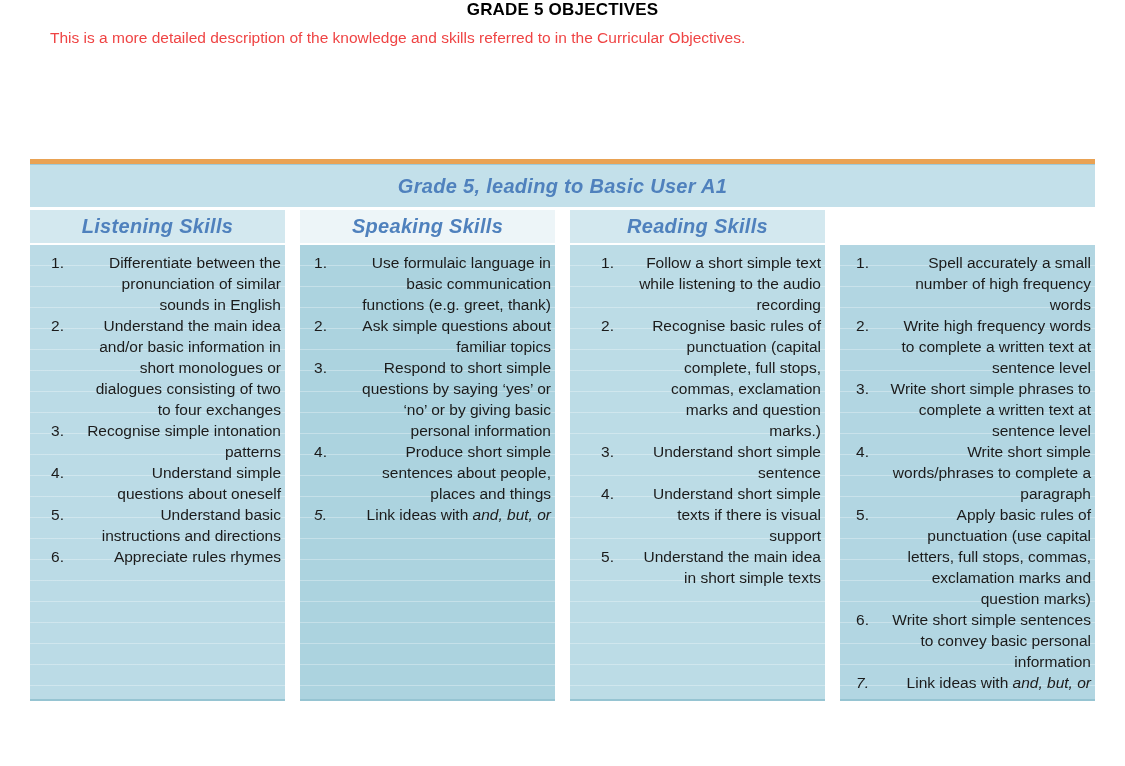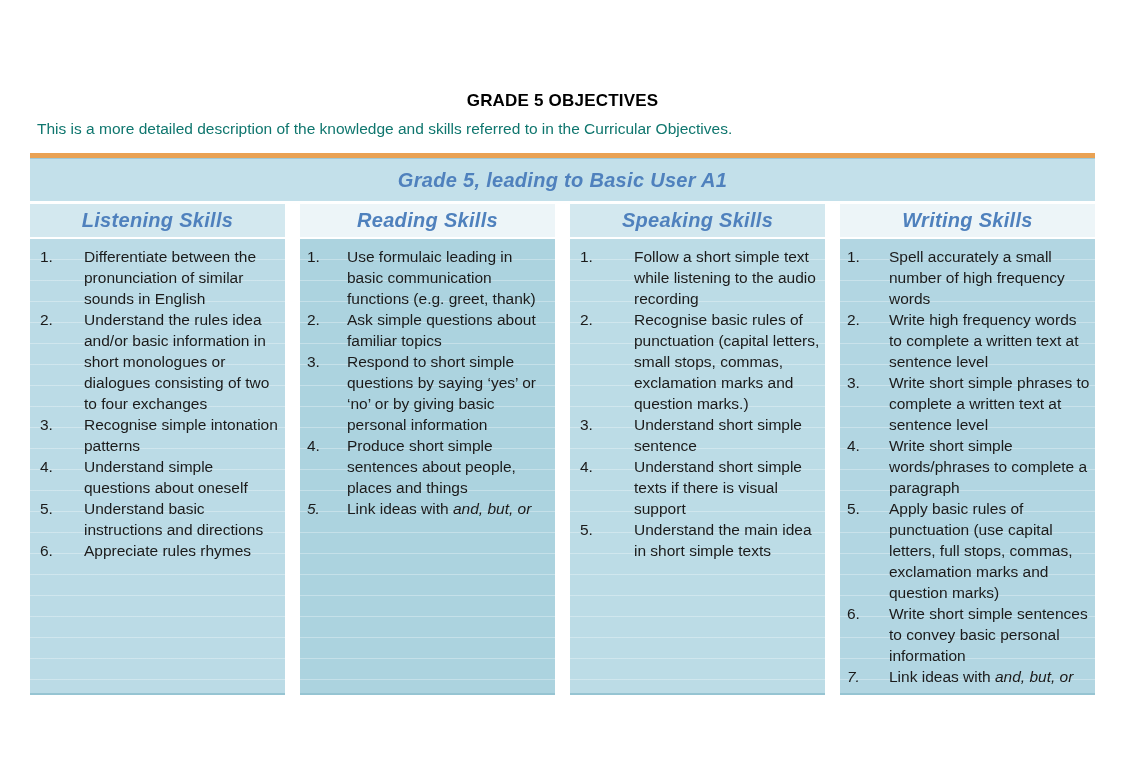"GRADE 5 OBJECTIVES" .doc-title { padding-top: 91px -> none }
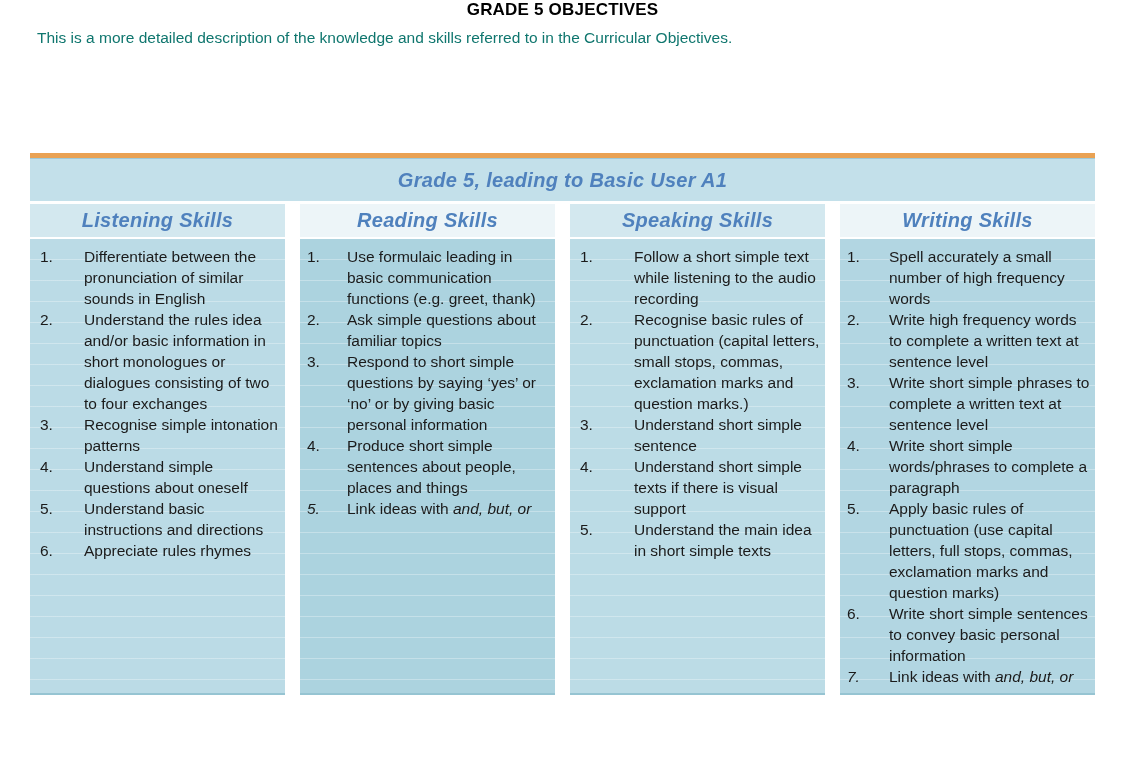"This is a more detailed" .doc-subtitle { color: #0f766e -> #ef4444; margin: 9px 0 0 37px -> 9px 0 0 50px }
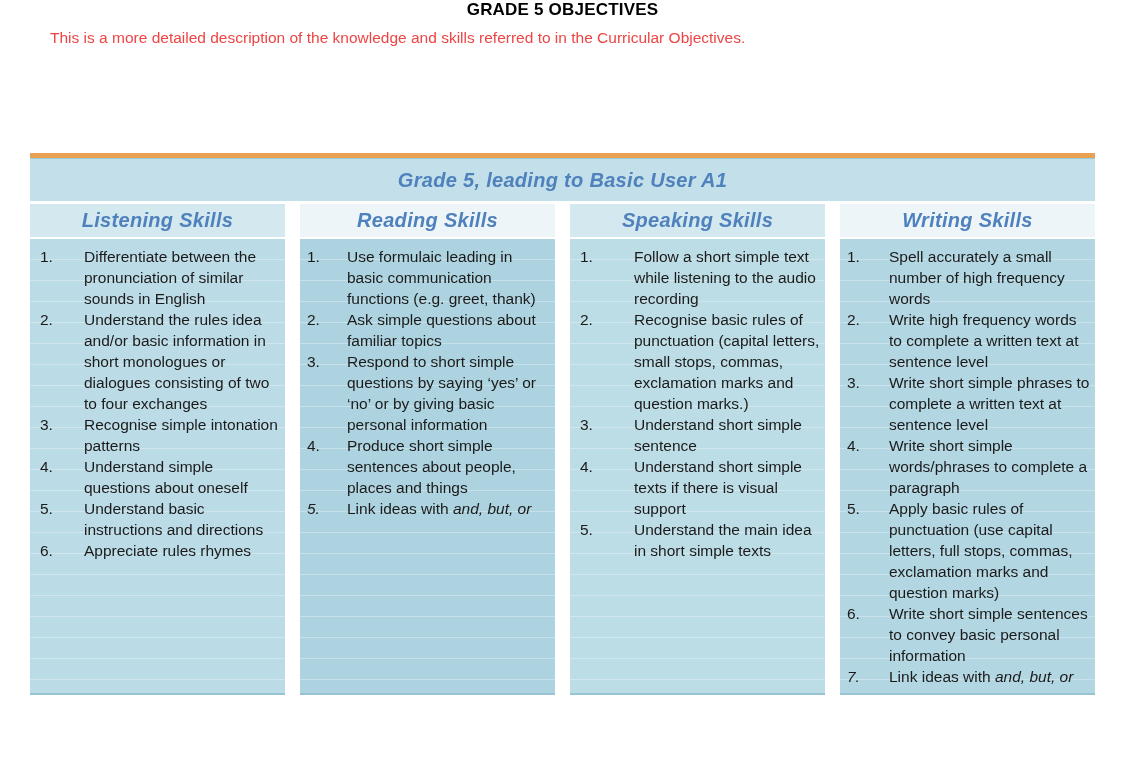"Grade 5, leading to Basic" .objectives-table { top: 153px -> 159px }
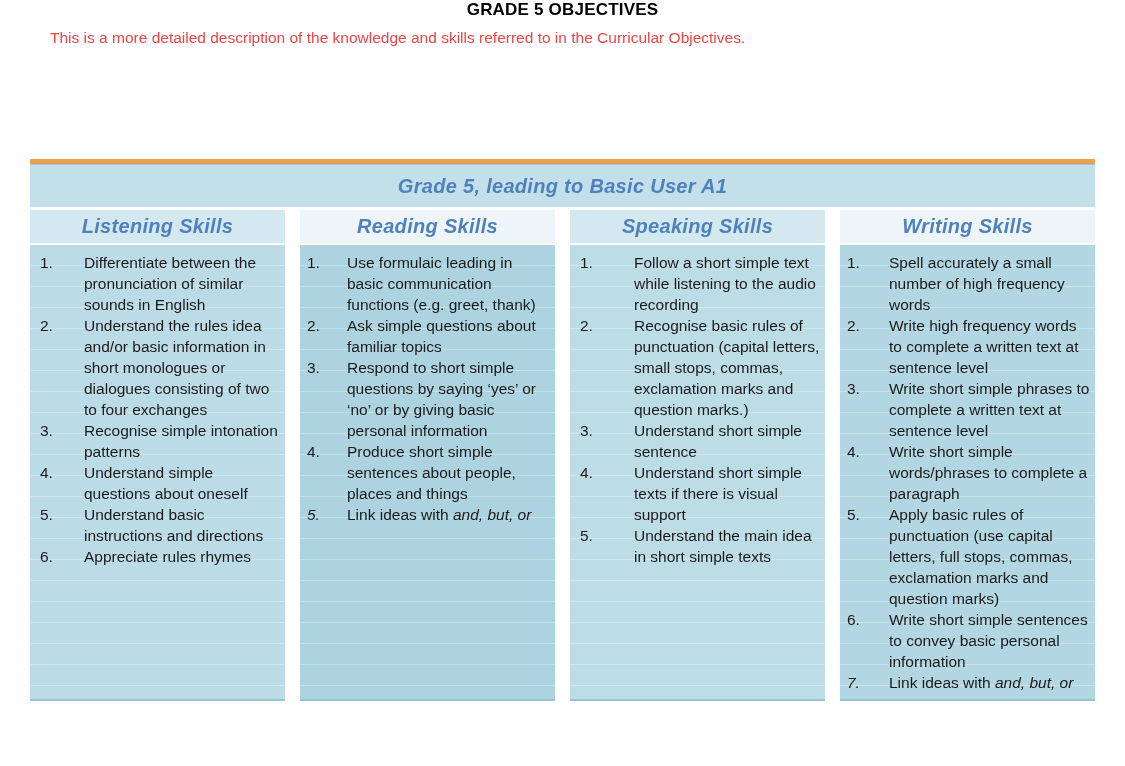"Listening Skills" .header-row, .body-row { text-align: none -> right }
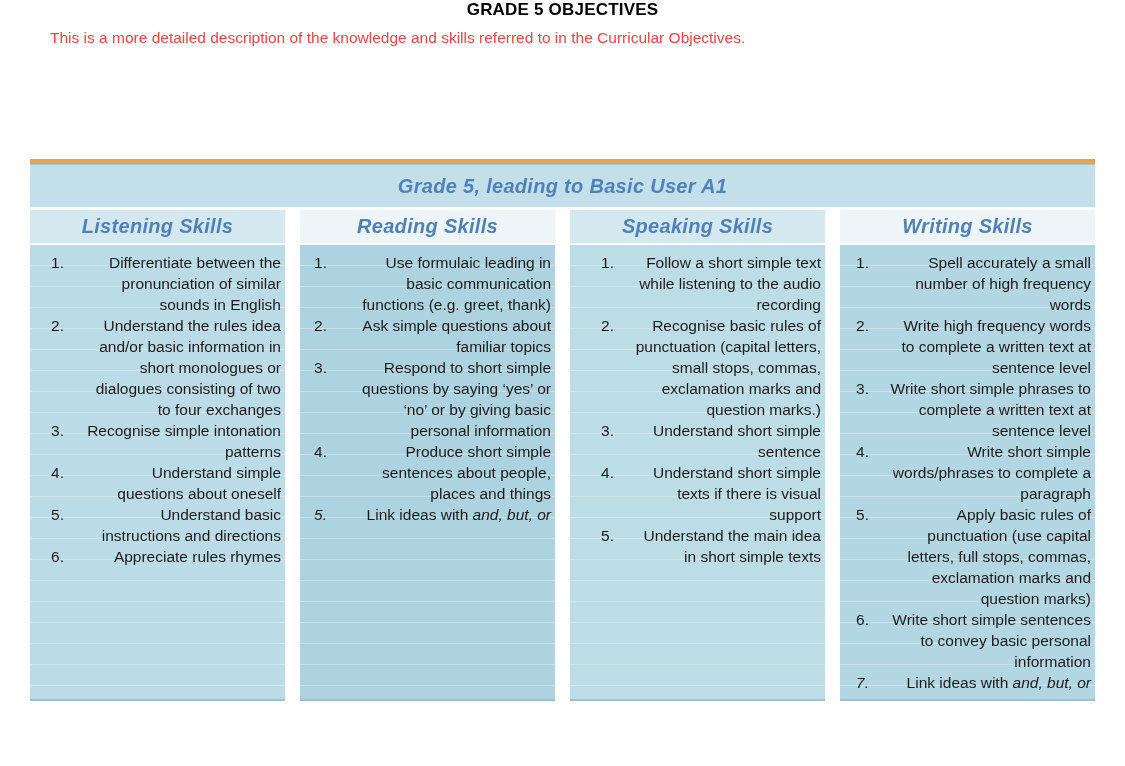"Reading Skills" div.header-cell { order: before "Speaking Skills" -> after "Speaking Skills" }
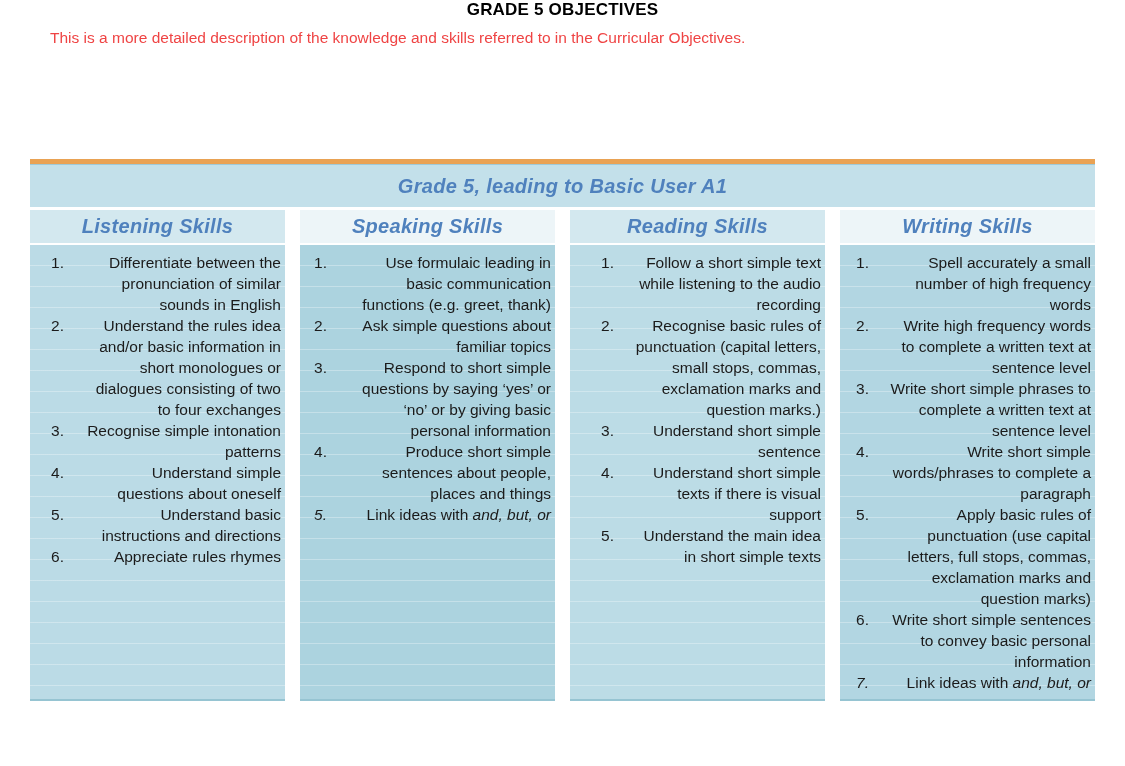"Writing Skills" div.header-cell { html: <div>Writing Skills</div> -> none }
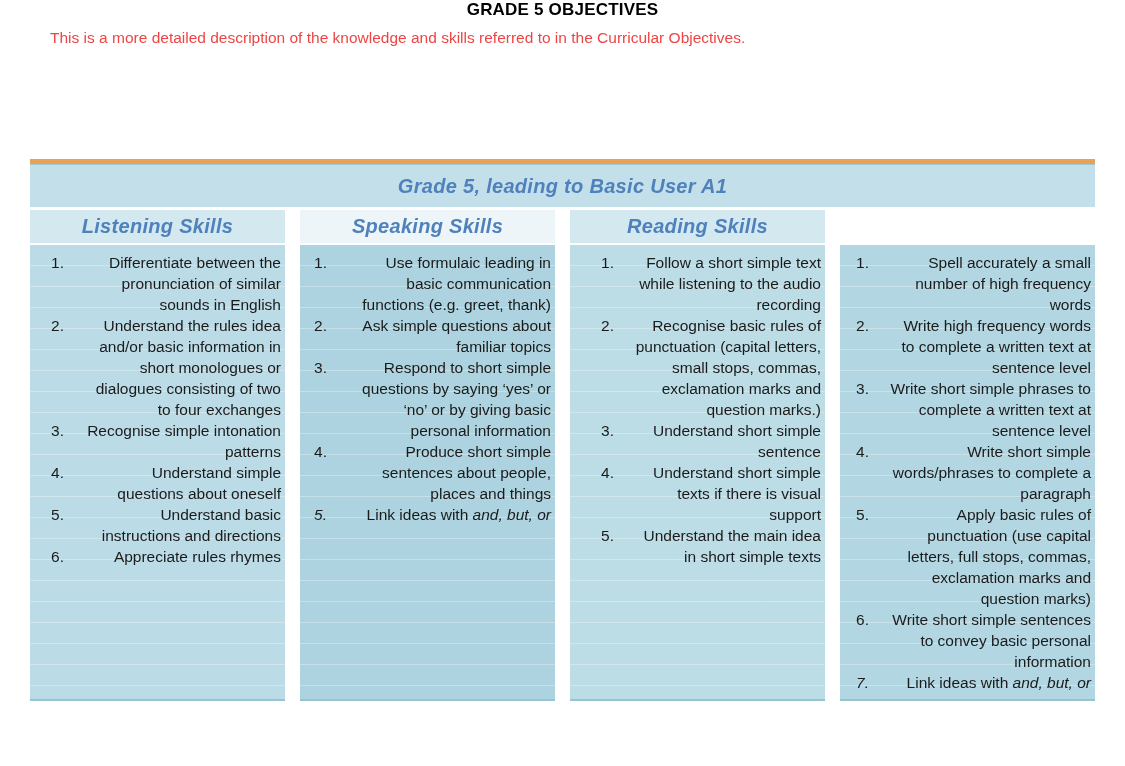"Use formulaic leading in basic" div.obj-text { text: leading -> language }
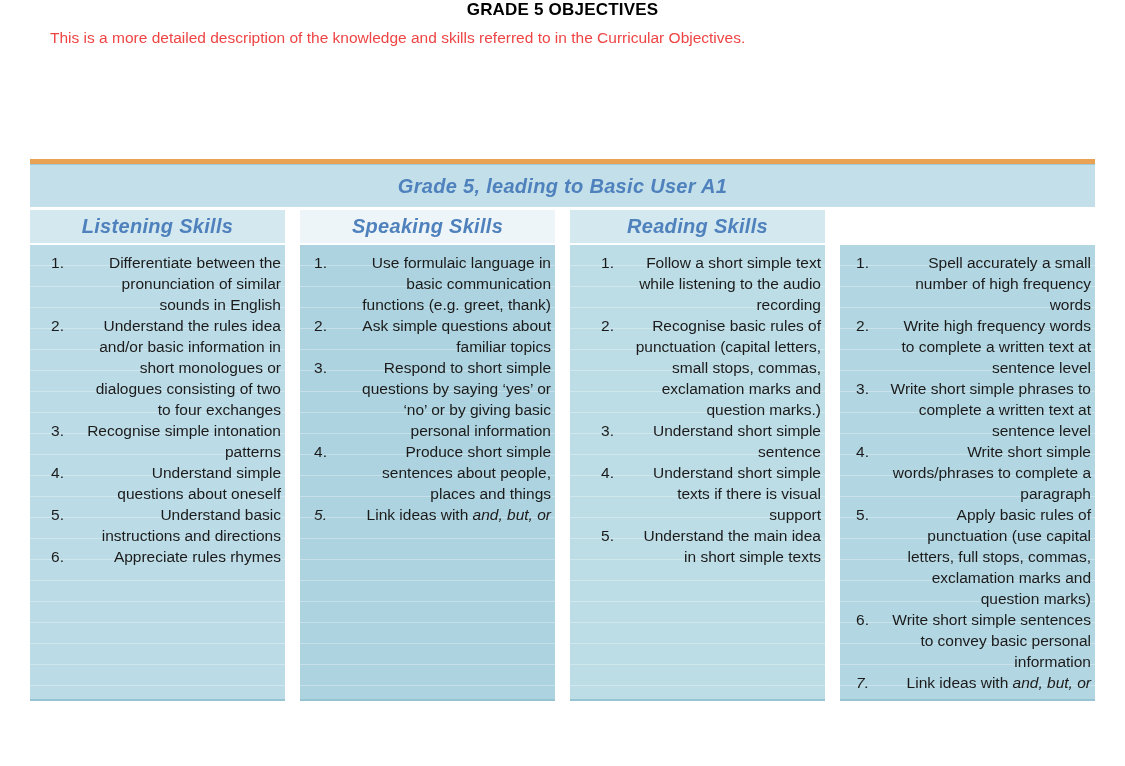"Understand the rules idea and/or" div.obj-text { text: rules -> main }
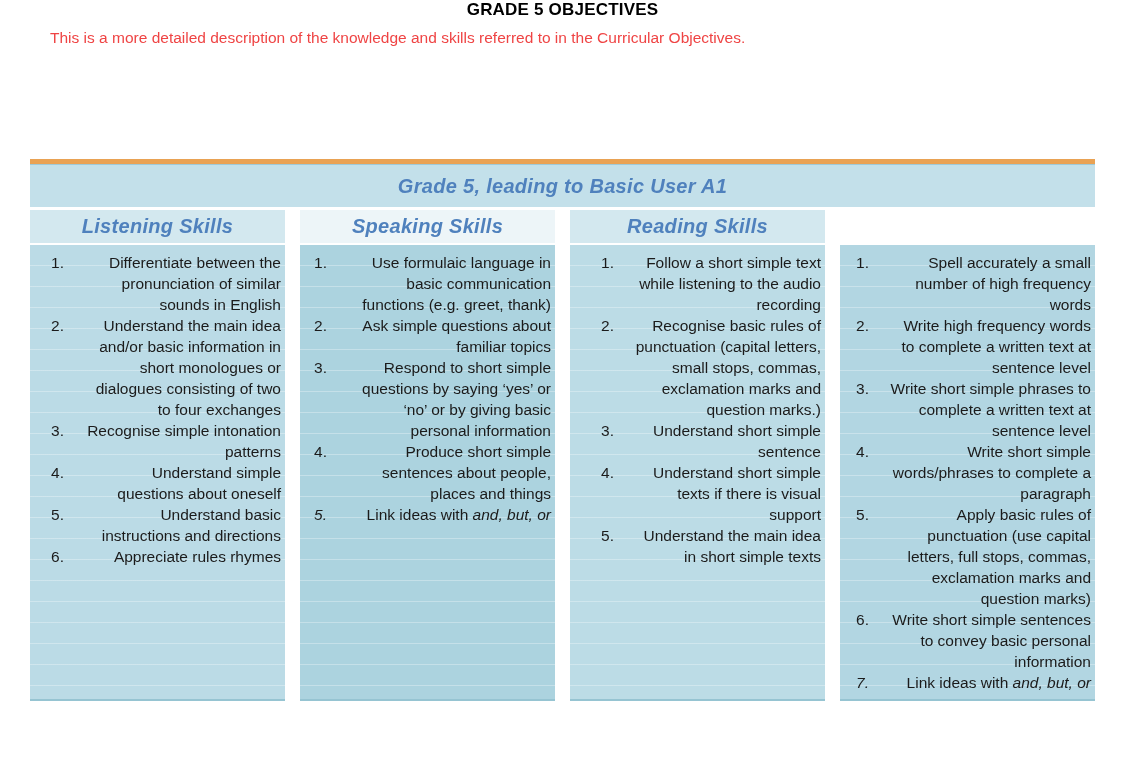"Recognise basic rules of punctuation" div.obj-text { text: letters, small -> complete, full }
